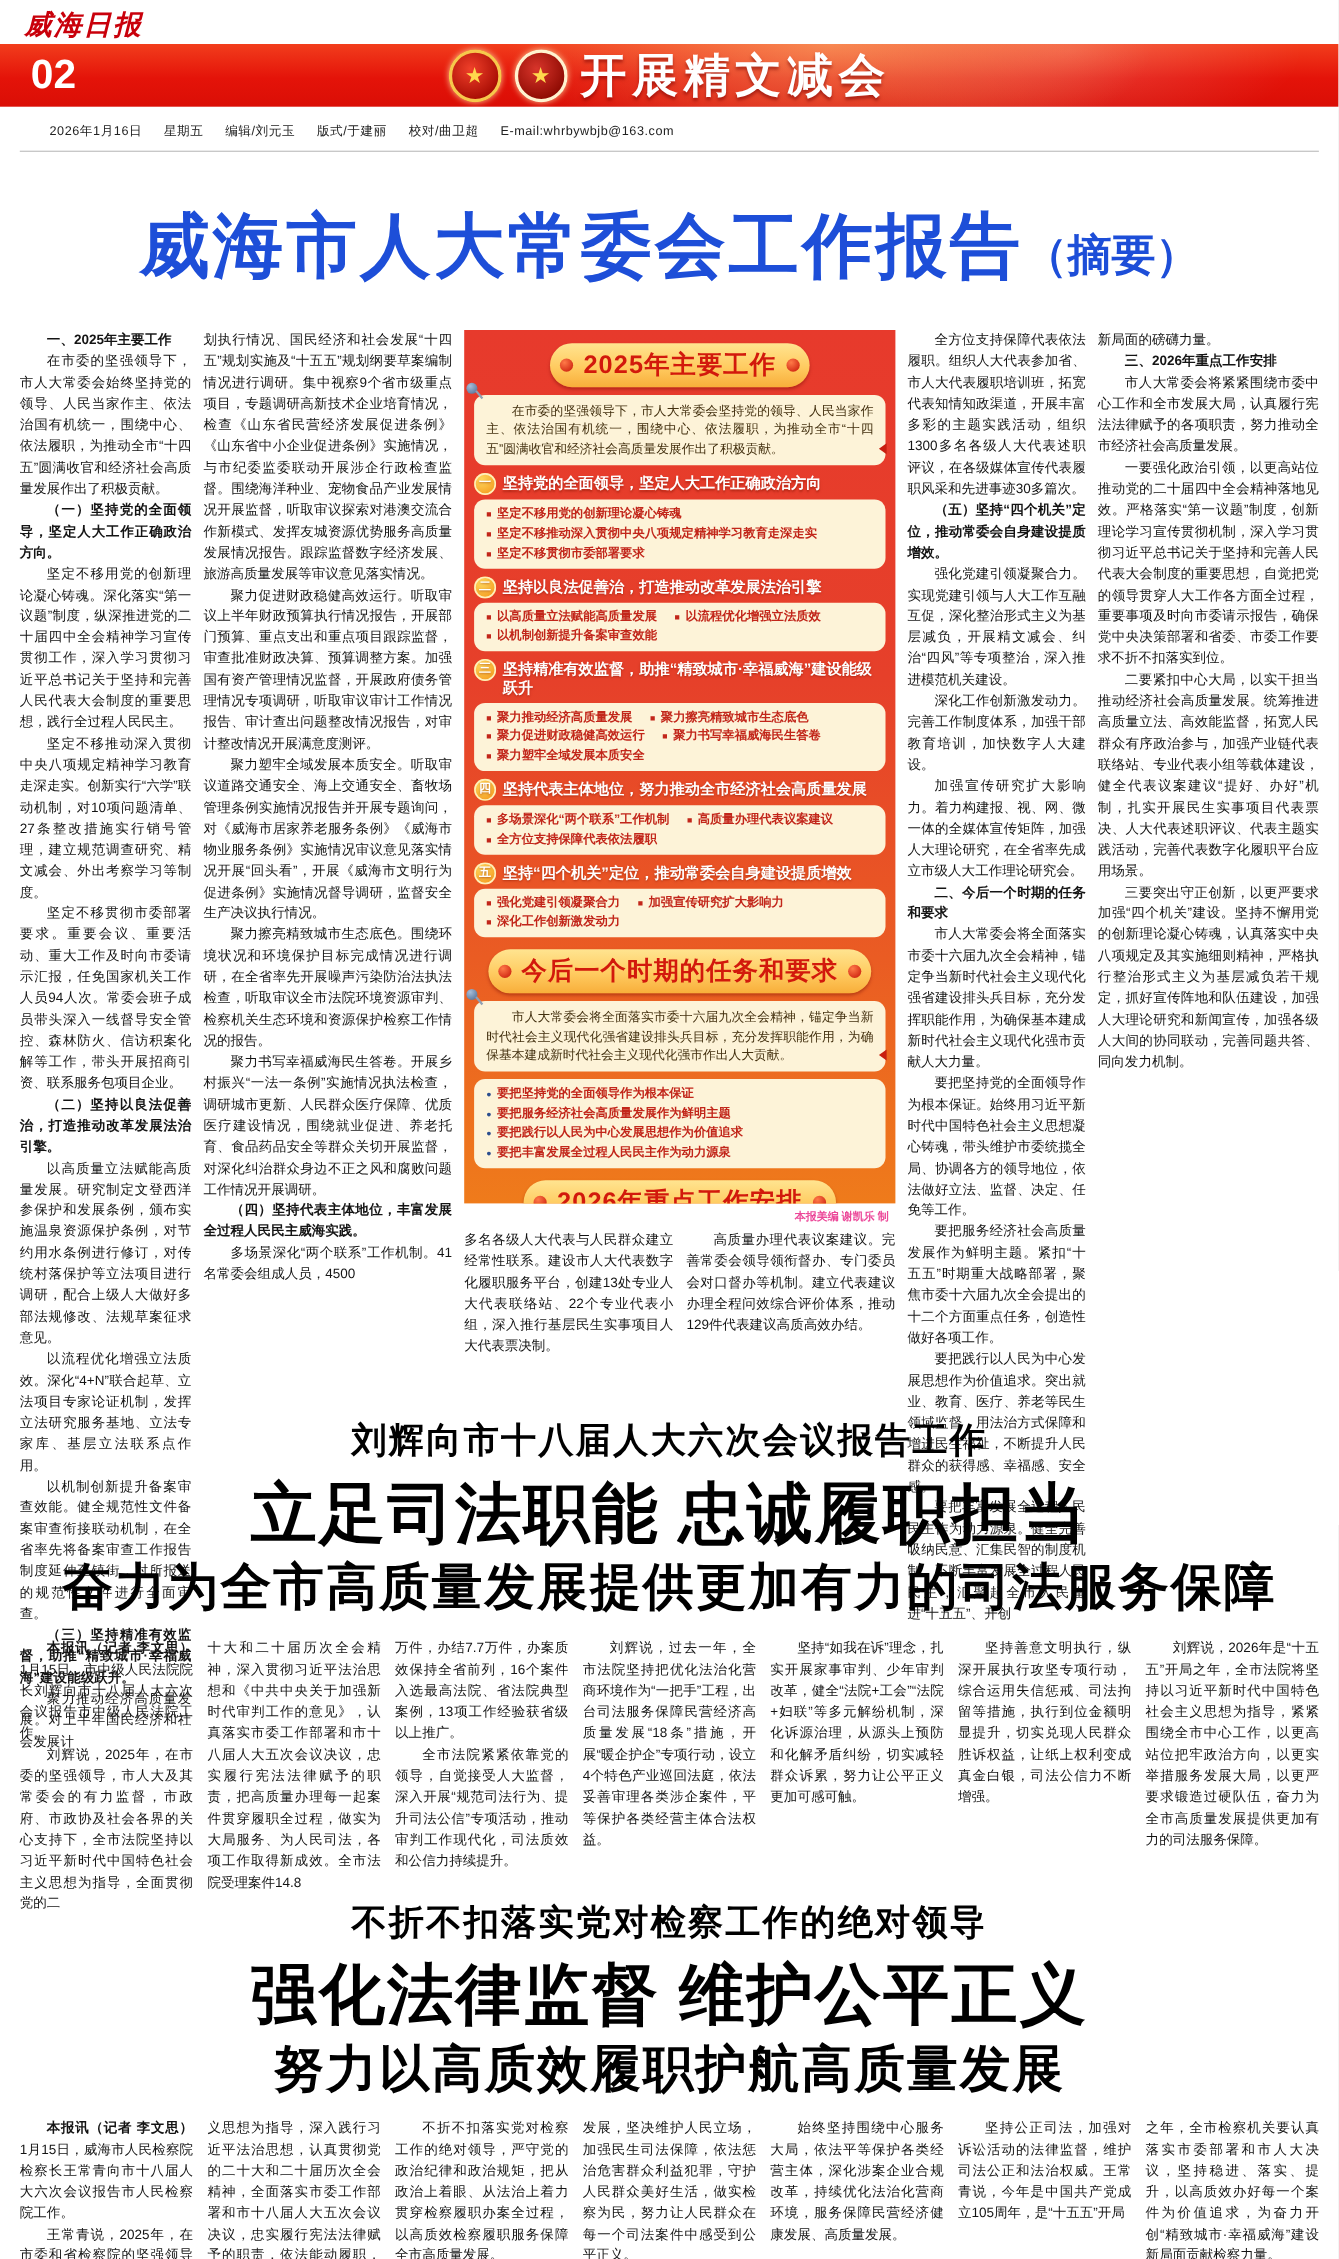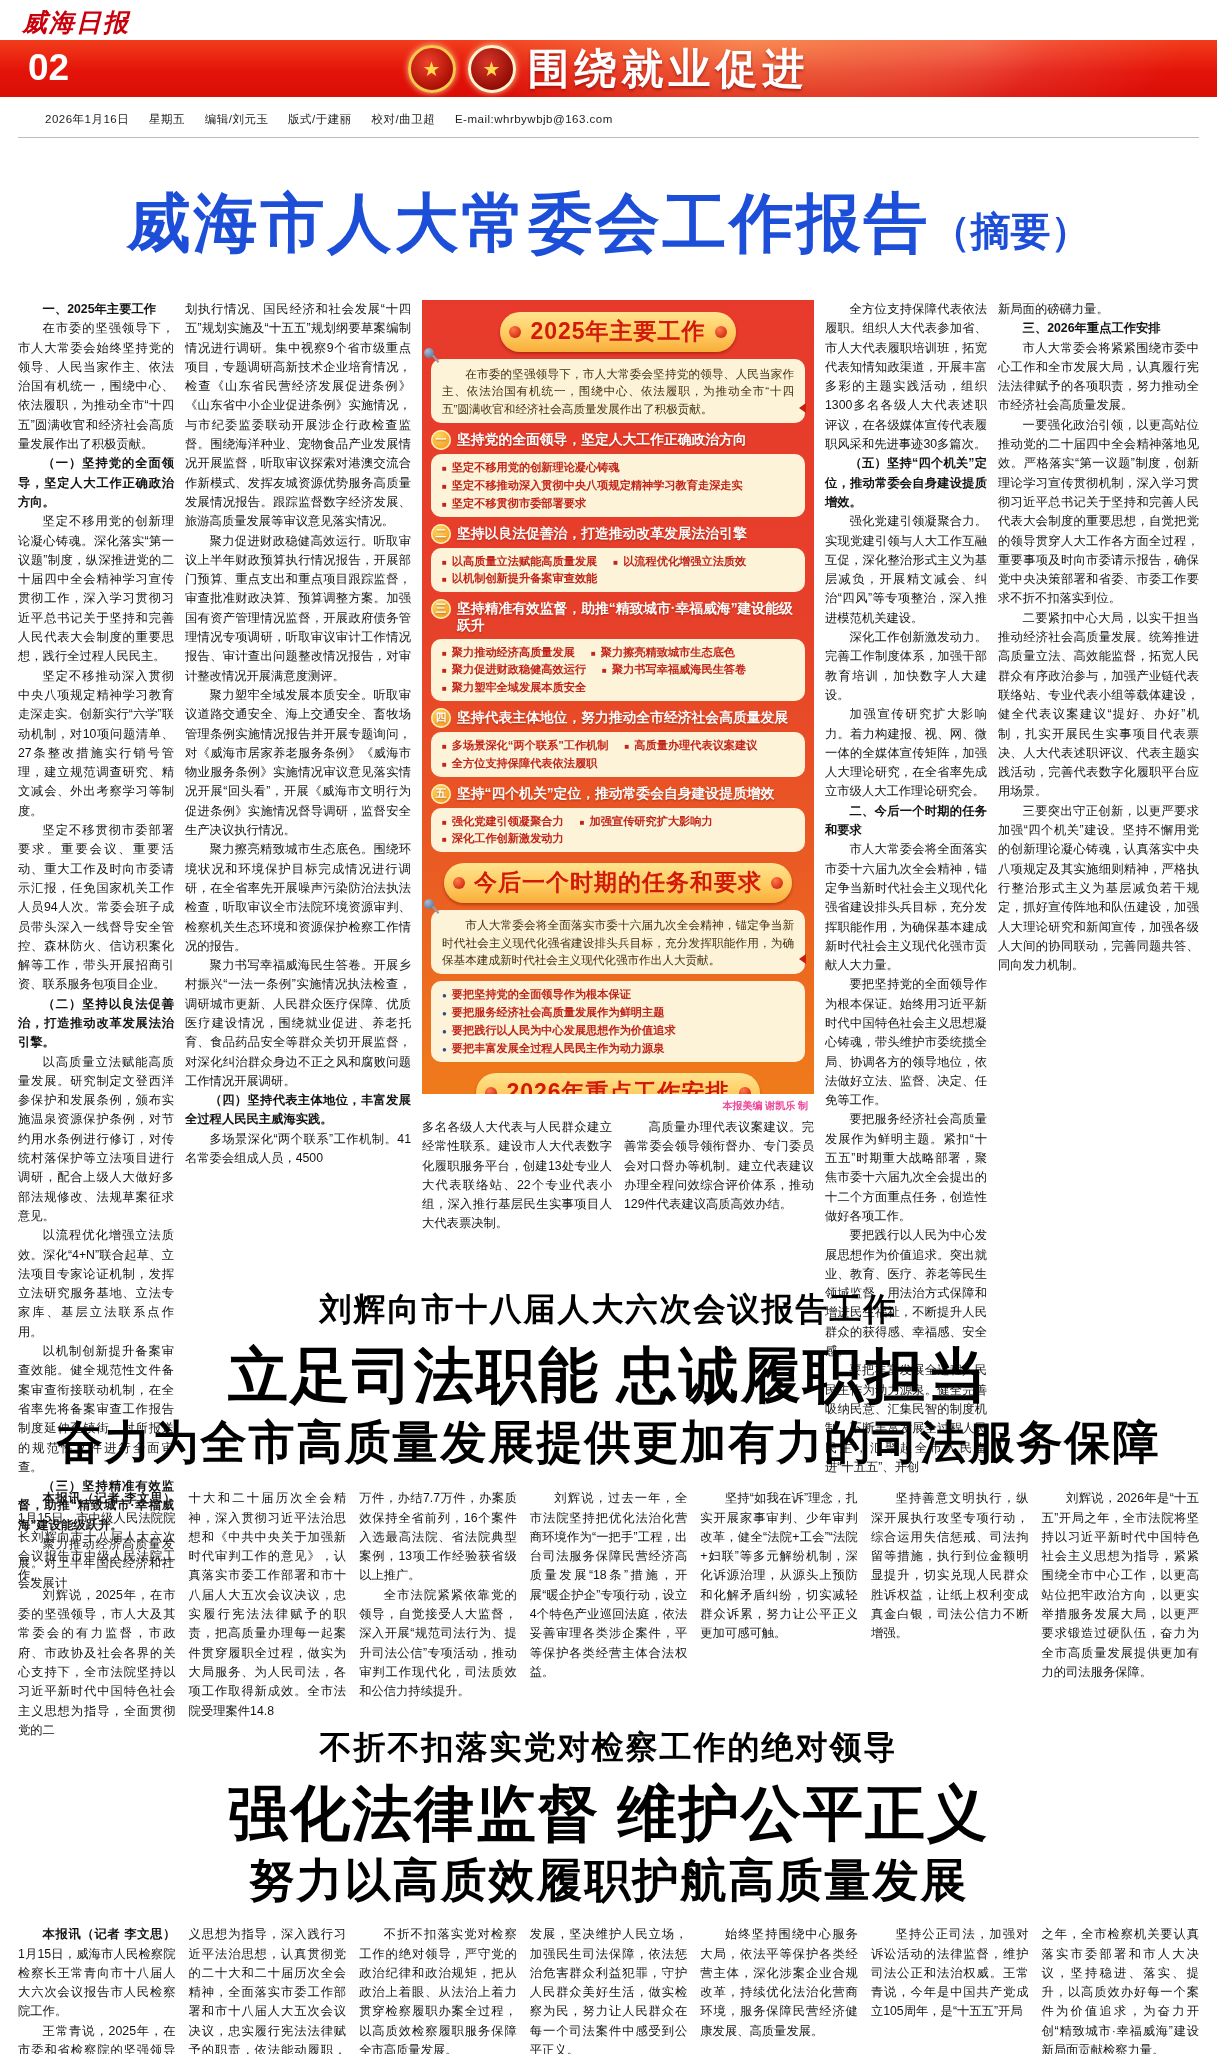"围绕就业促进" span.banner-title { text: 围绕就业促进 -> 开展精文减会 }
